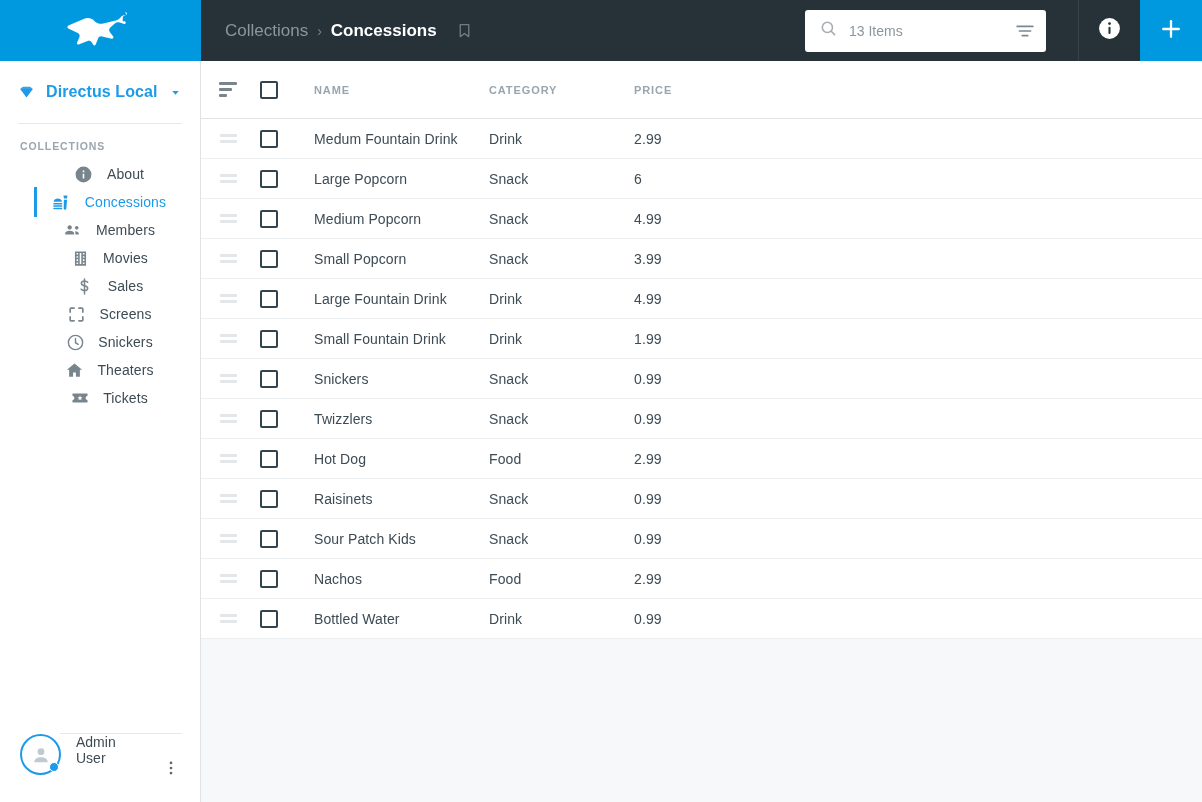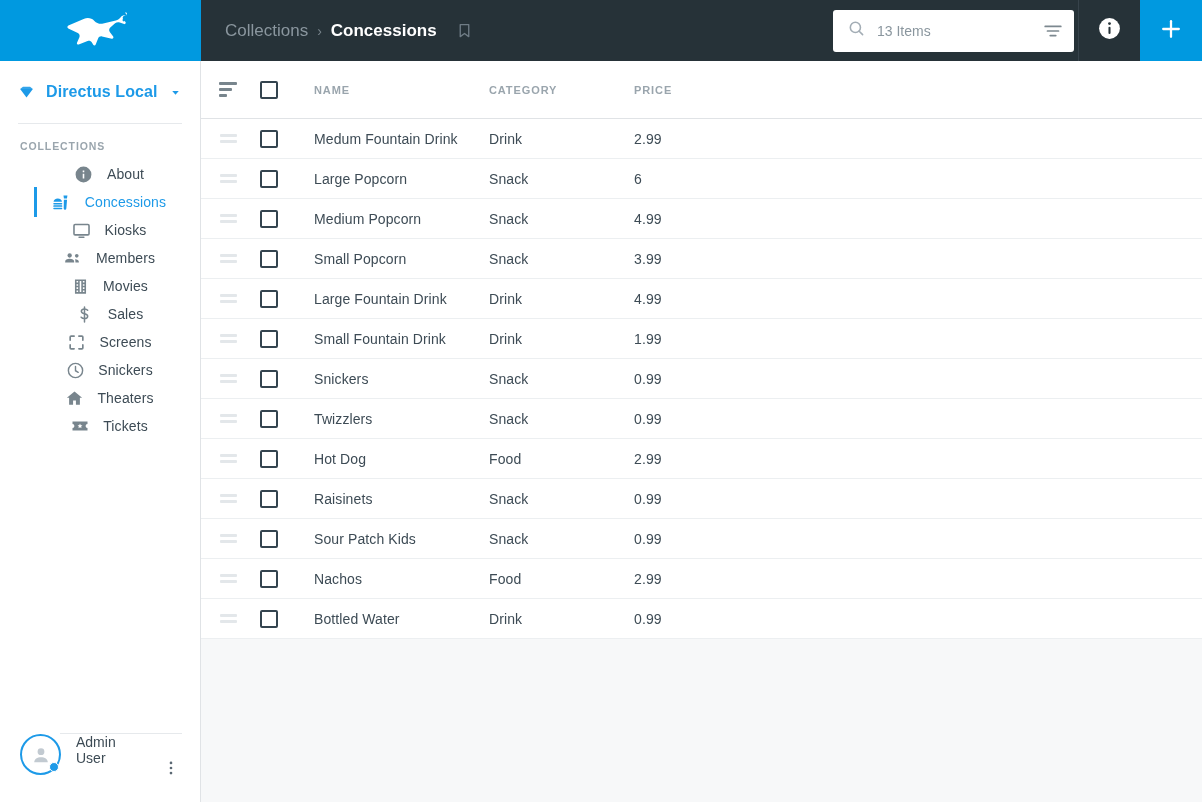"13 Items" .searchbox { margin-right: 4px -> 32px }
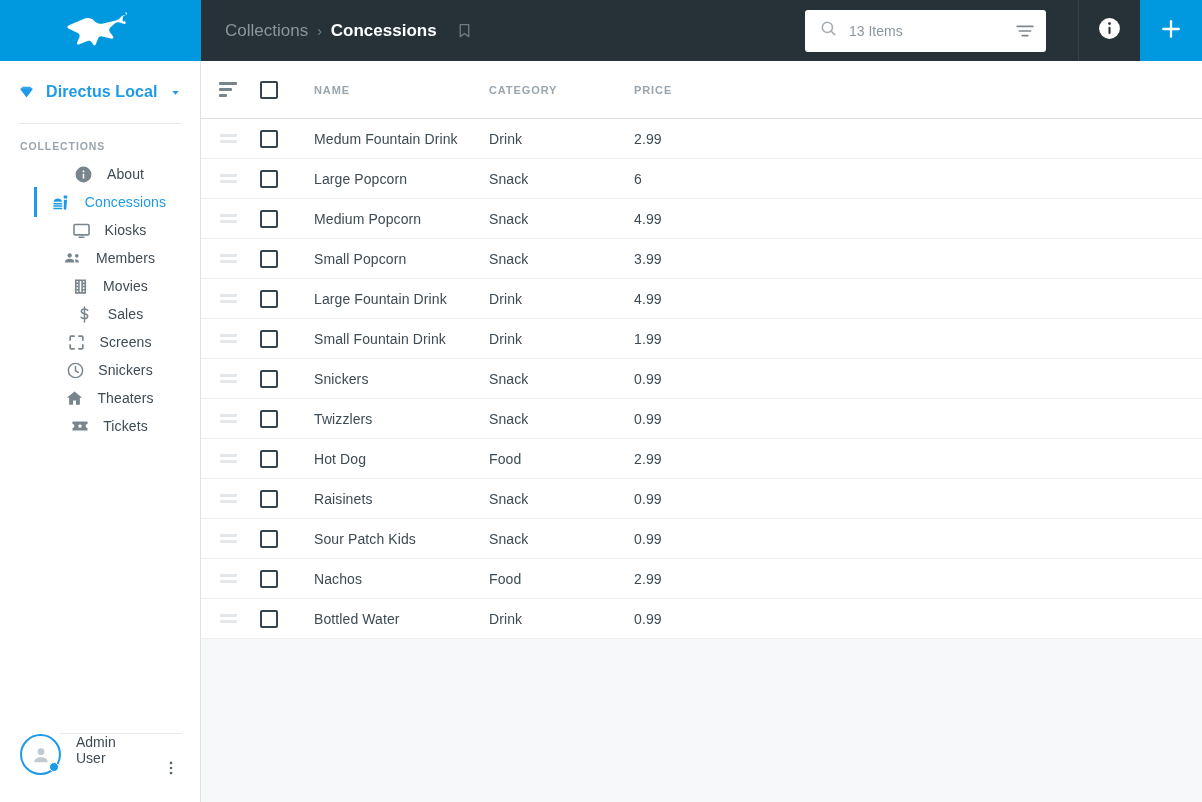"Kiosks" div.nav-item { html: <div> <span> <svg> <rect></rect> <path></path> </svg> </span> <span>Kiosks</span> </div> -> none }
